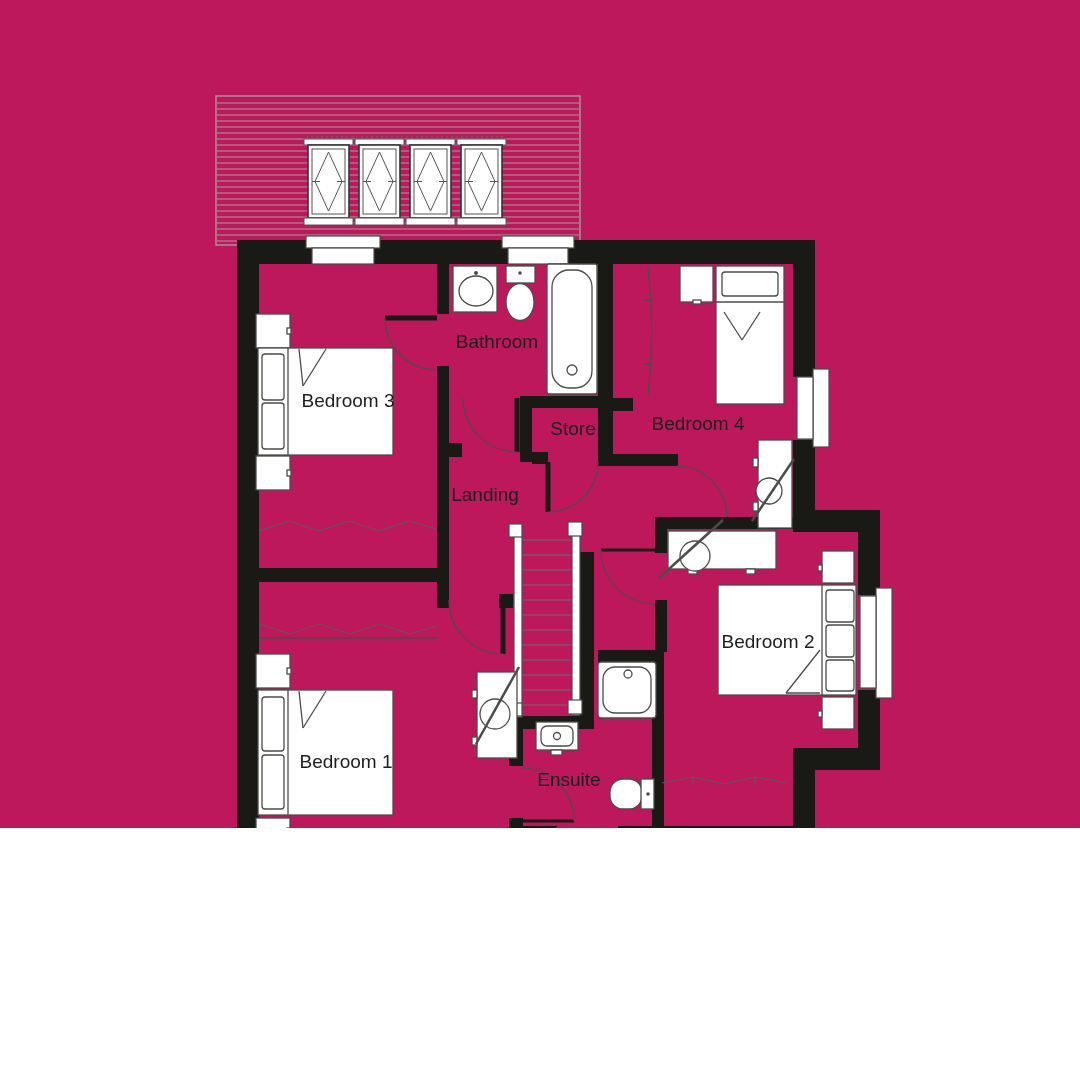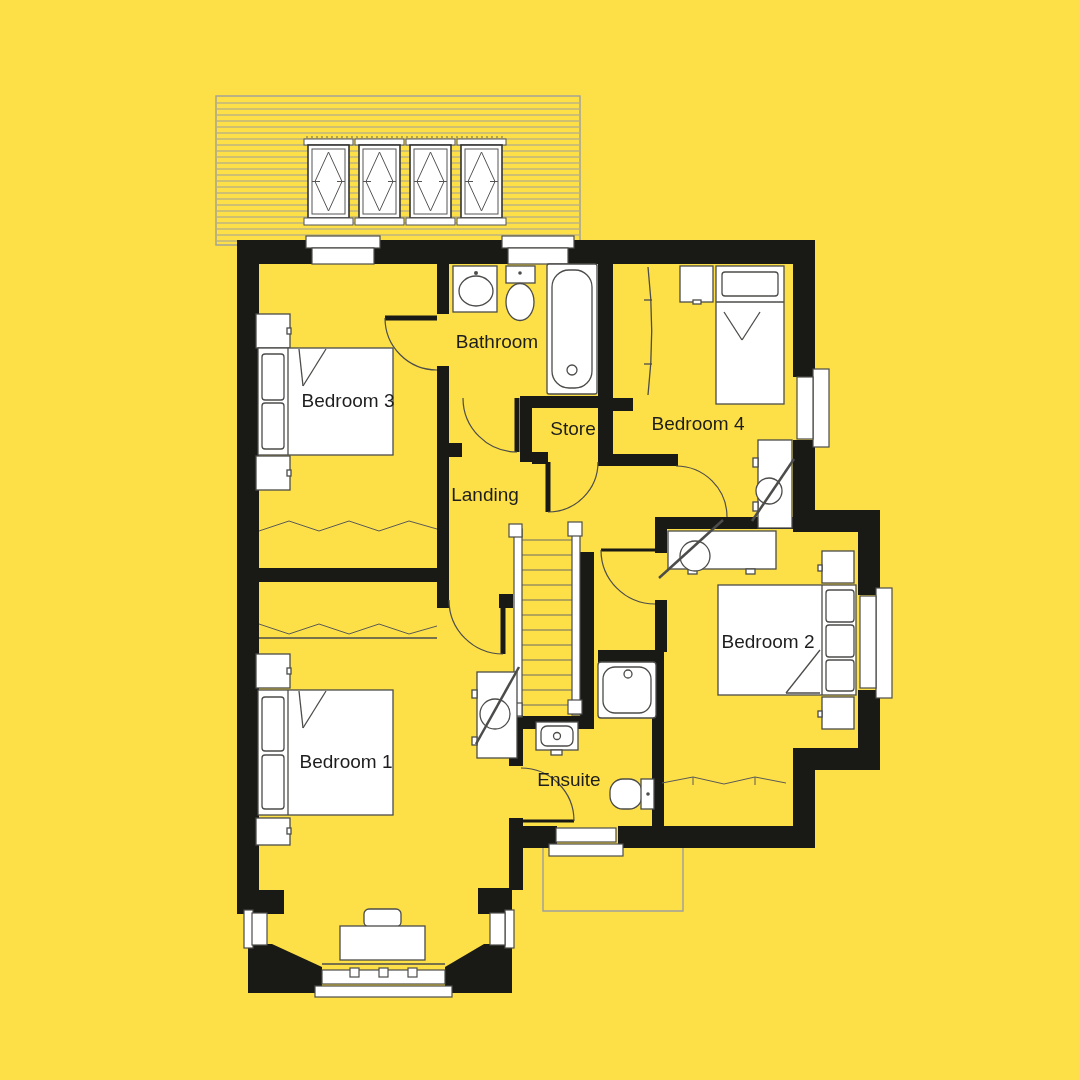"Bathroom" .page { background: #fde047 -> #be185d; height: 1080px -> 828px }
